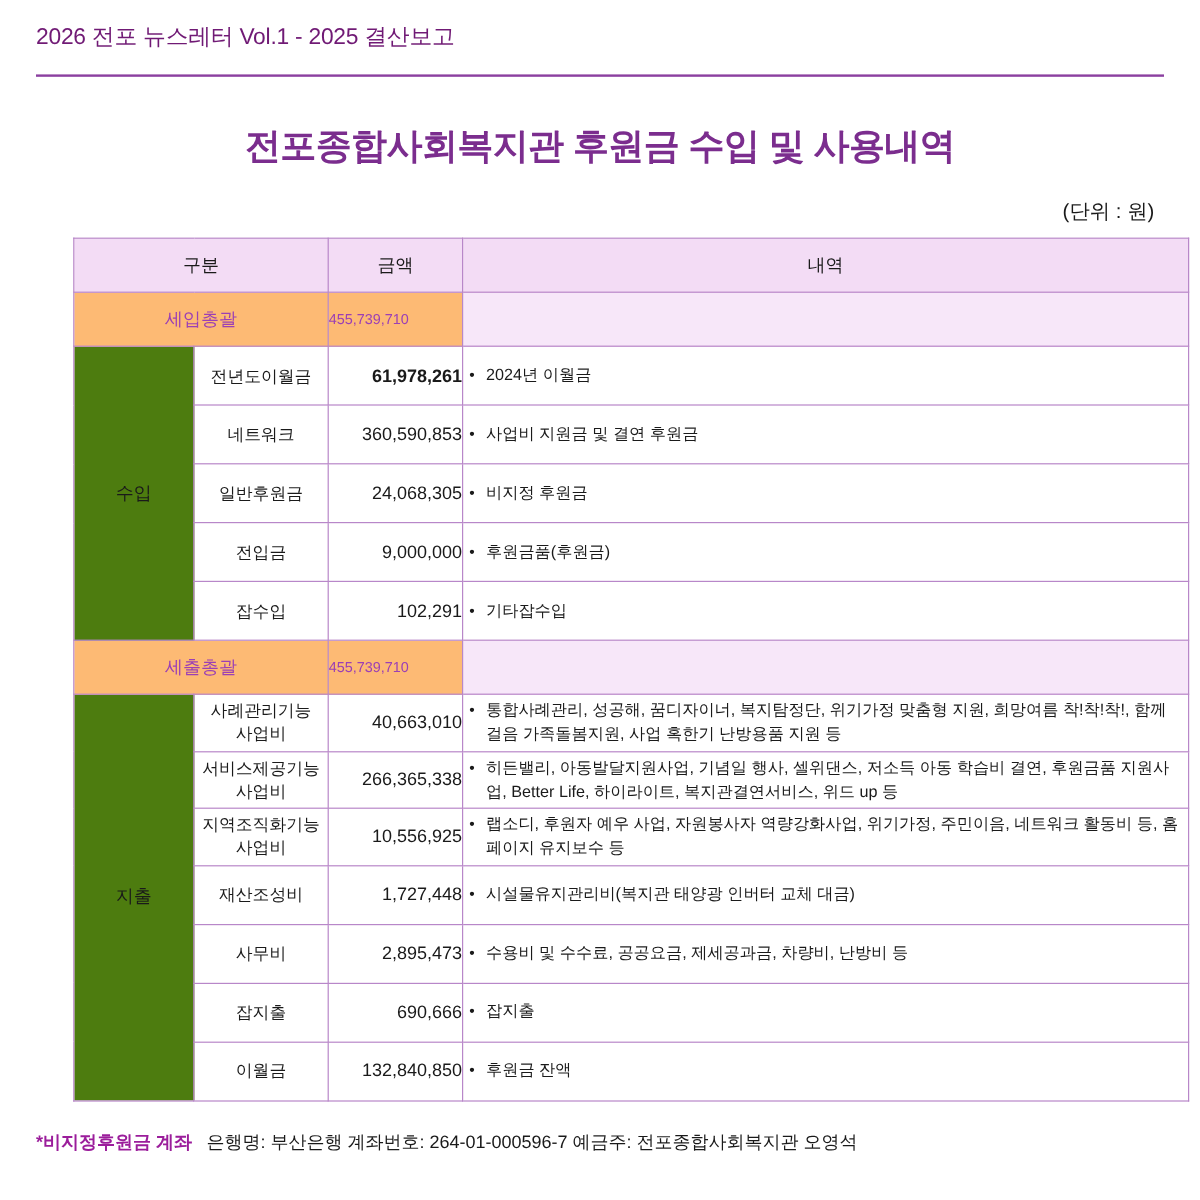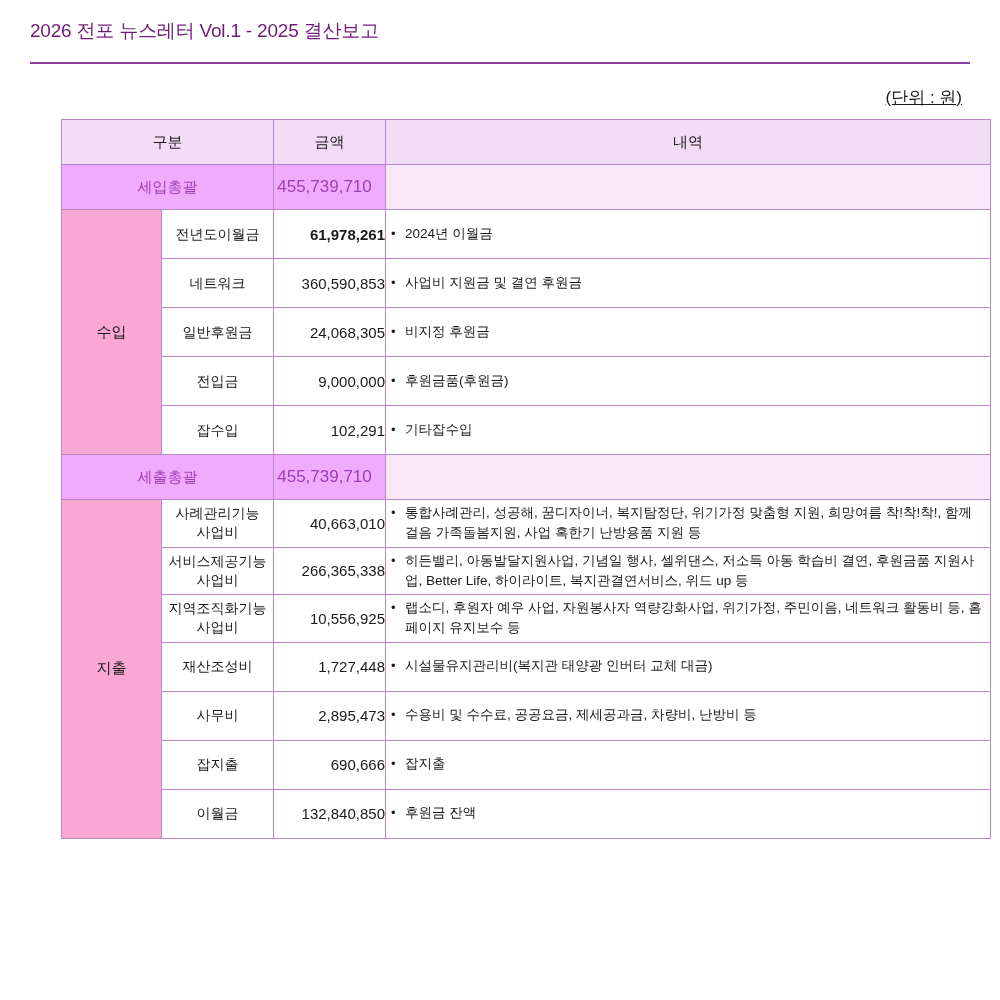"전포종합사회복지관 후원금 수입 및 사용내역" div.title-wrap { html: none -> <div> <div>전포종합사회복지관 후원금 수입 및 사용내역</div> </div> }
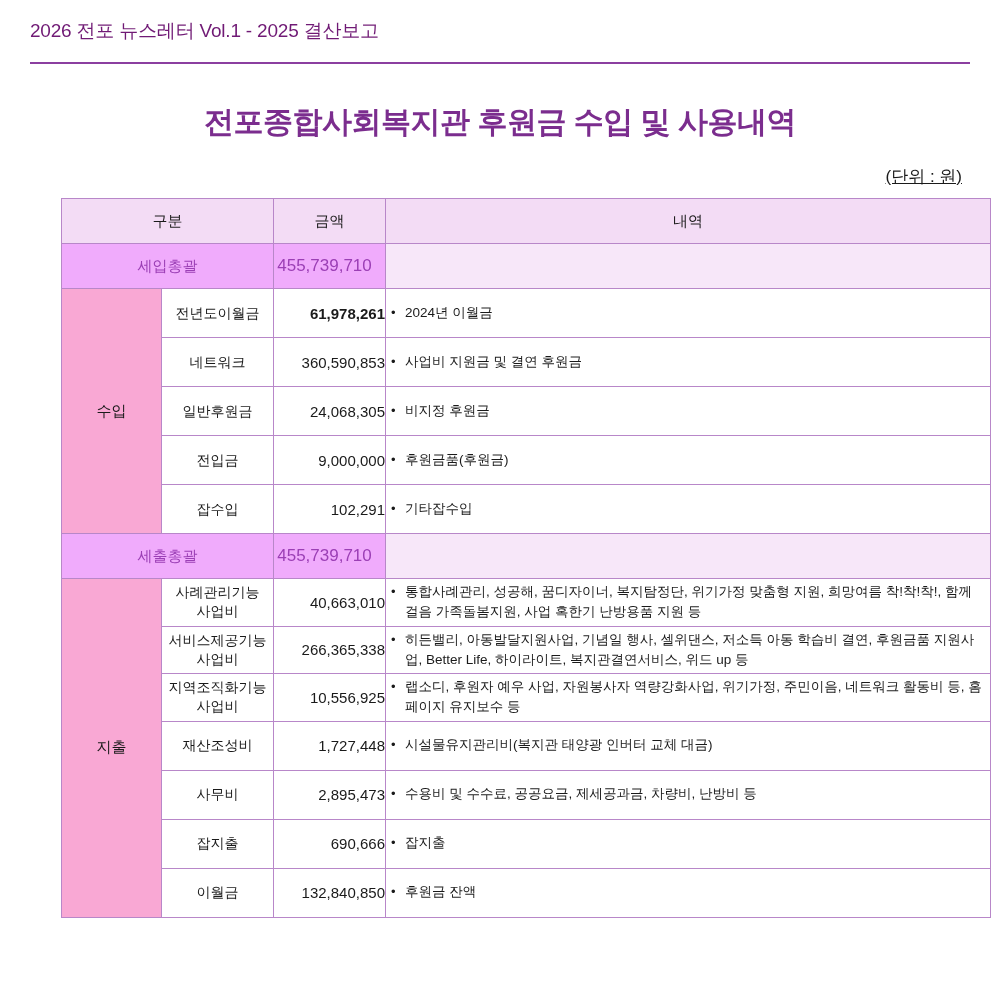"(단위 : 원)" .unit-line { text-decoration: underline -> none }
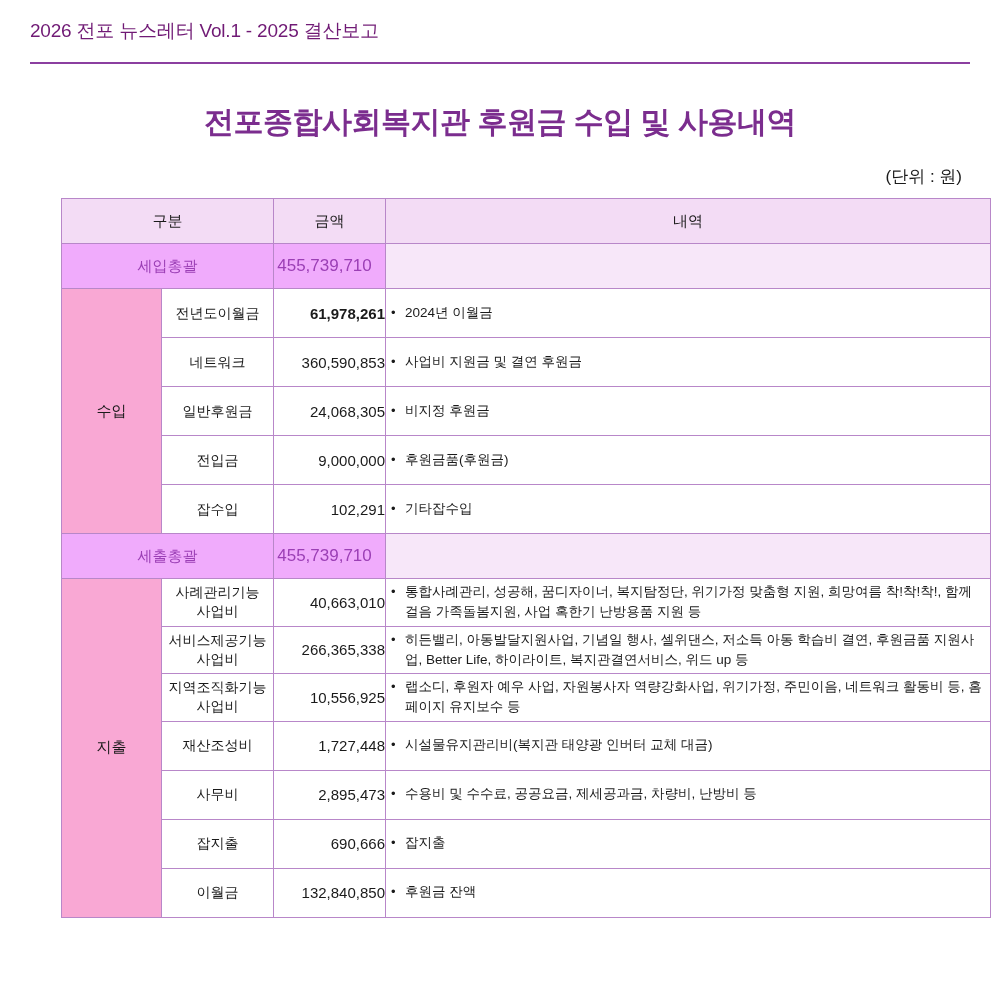"세입총괄" td.sumrow { background: #f0abfc -> #fdba74 }
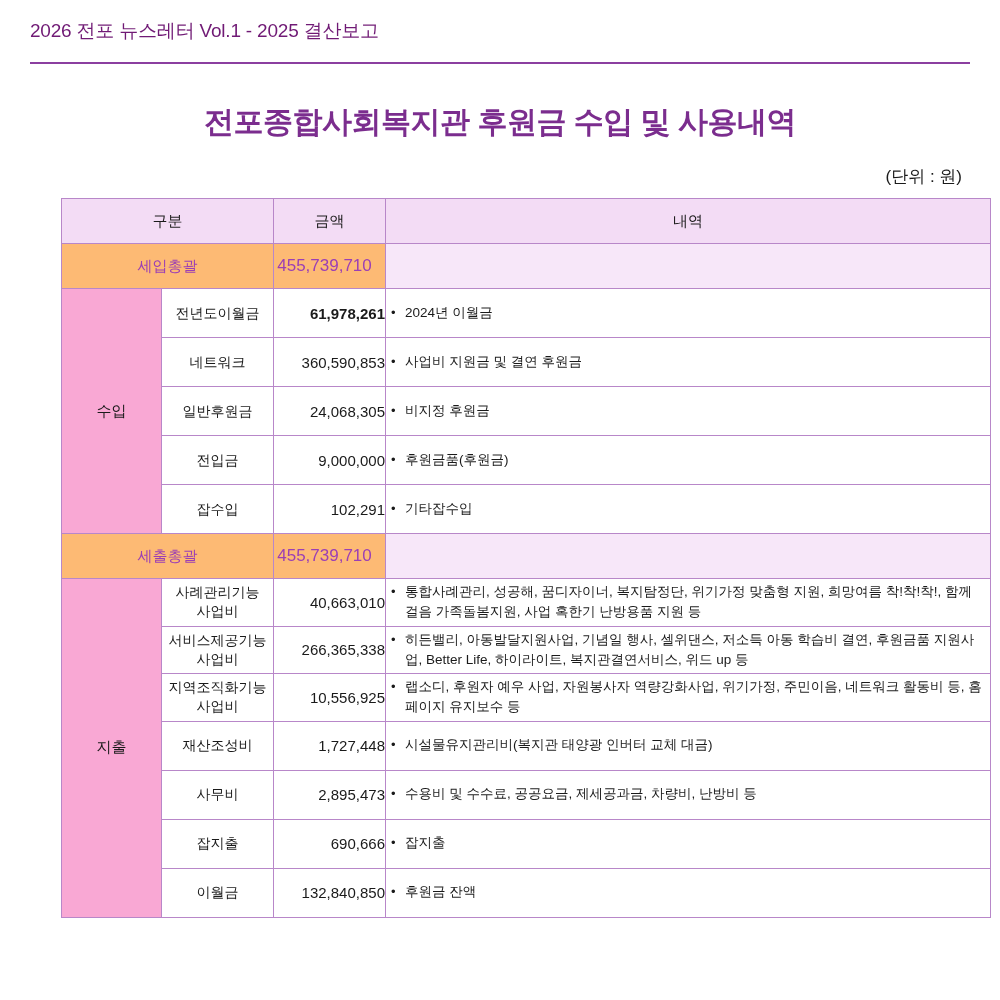"455,739,710" td.sumrow.amount { font-size: 17px -> 12px; text-align: center -> left }
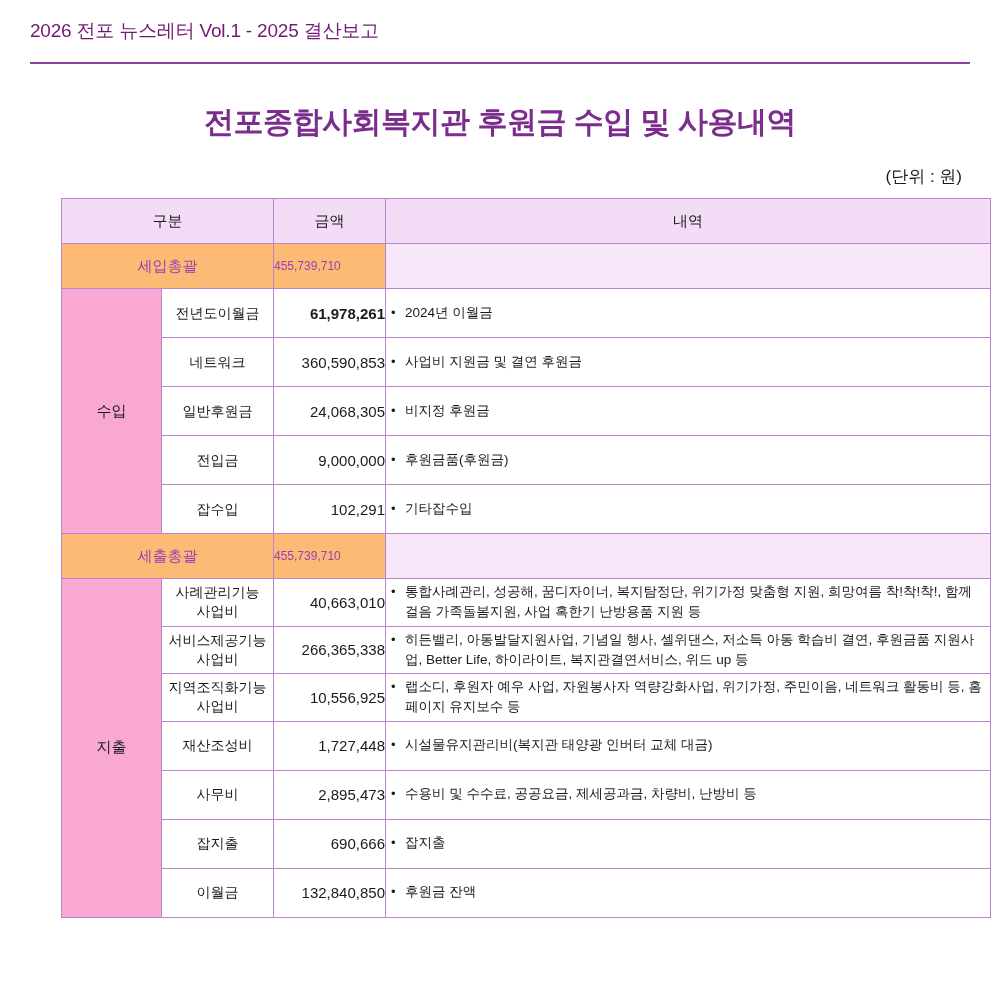"수입" td.group { background: #f9a8d4 -> #4d7c0f }
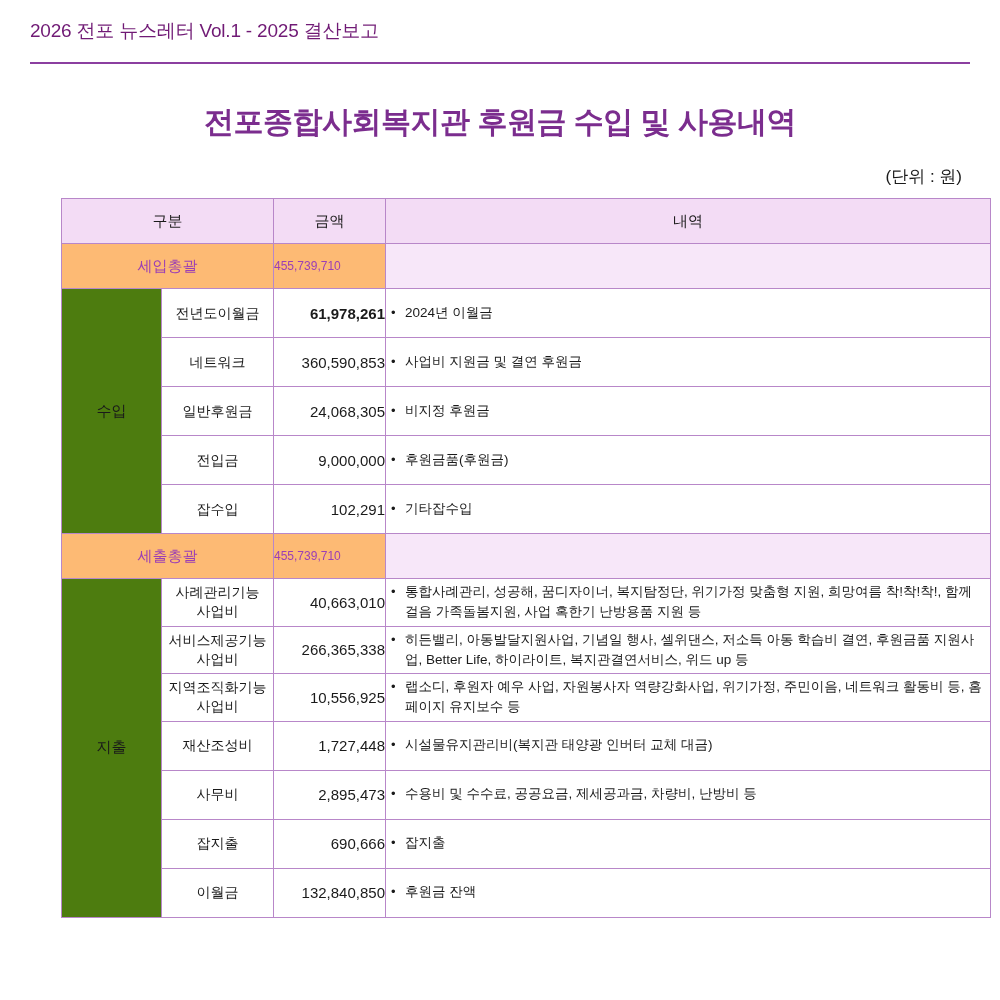"*비지정후원금 계좌 은행명: 부산은행 계좌번호:" div.fn-line { html: none -> <div> <span>*비지정후원금 계좌</span><span></span><span>은행명: 부산은행 계좌번호: 264-01-000596-7 예금주: 전포종합사회복지관 오영석</span> </div> }
